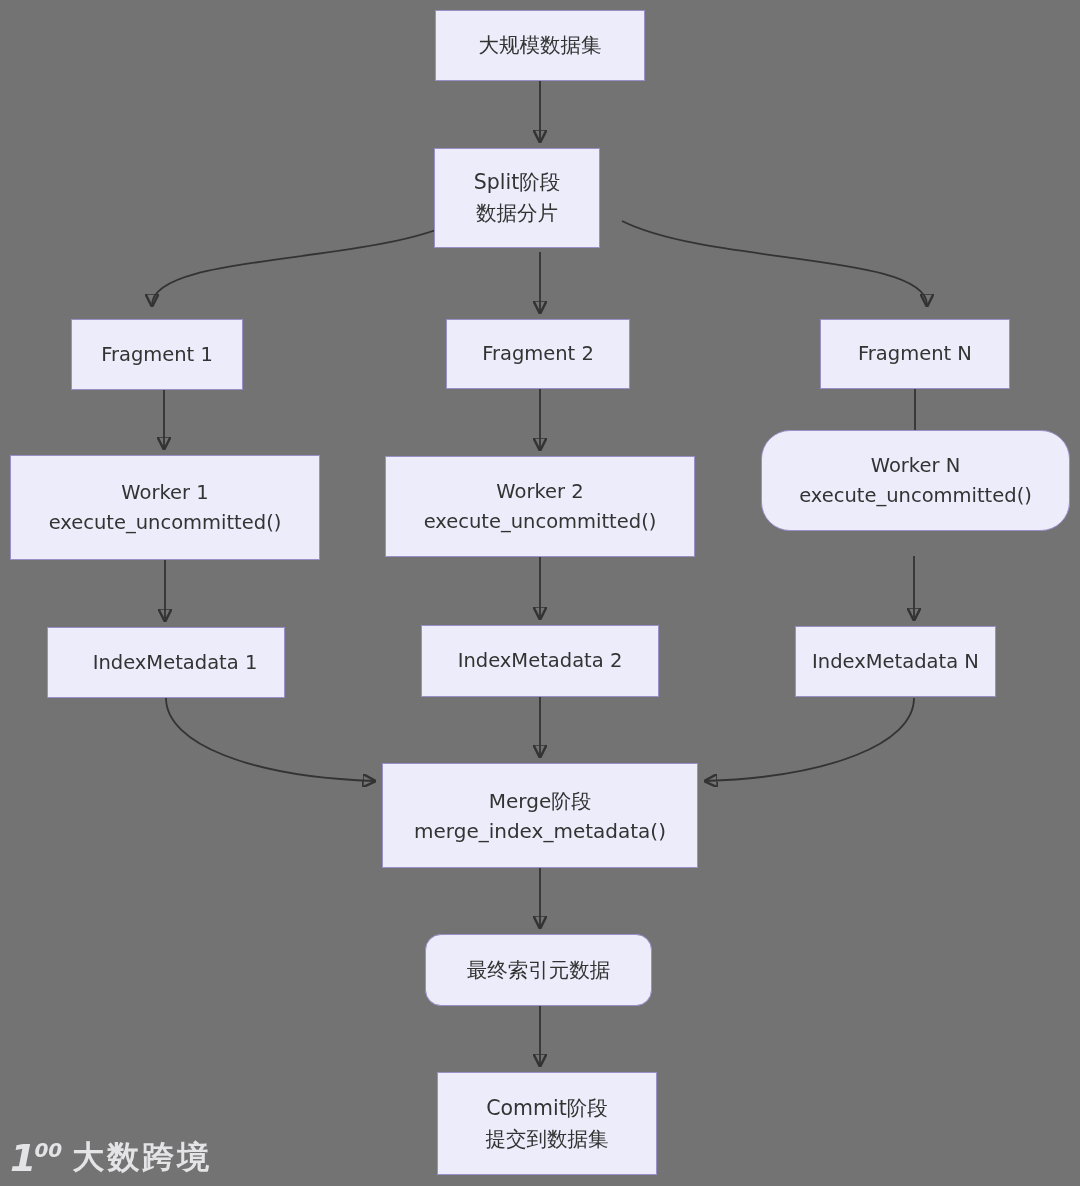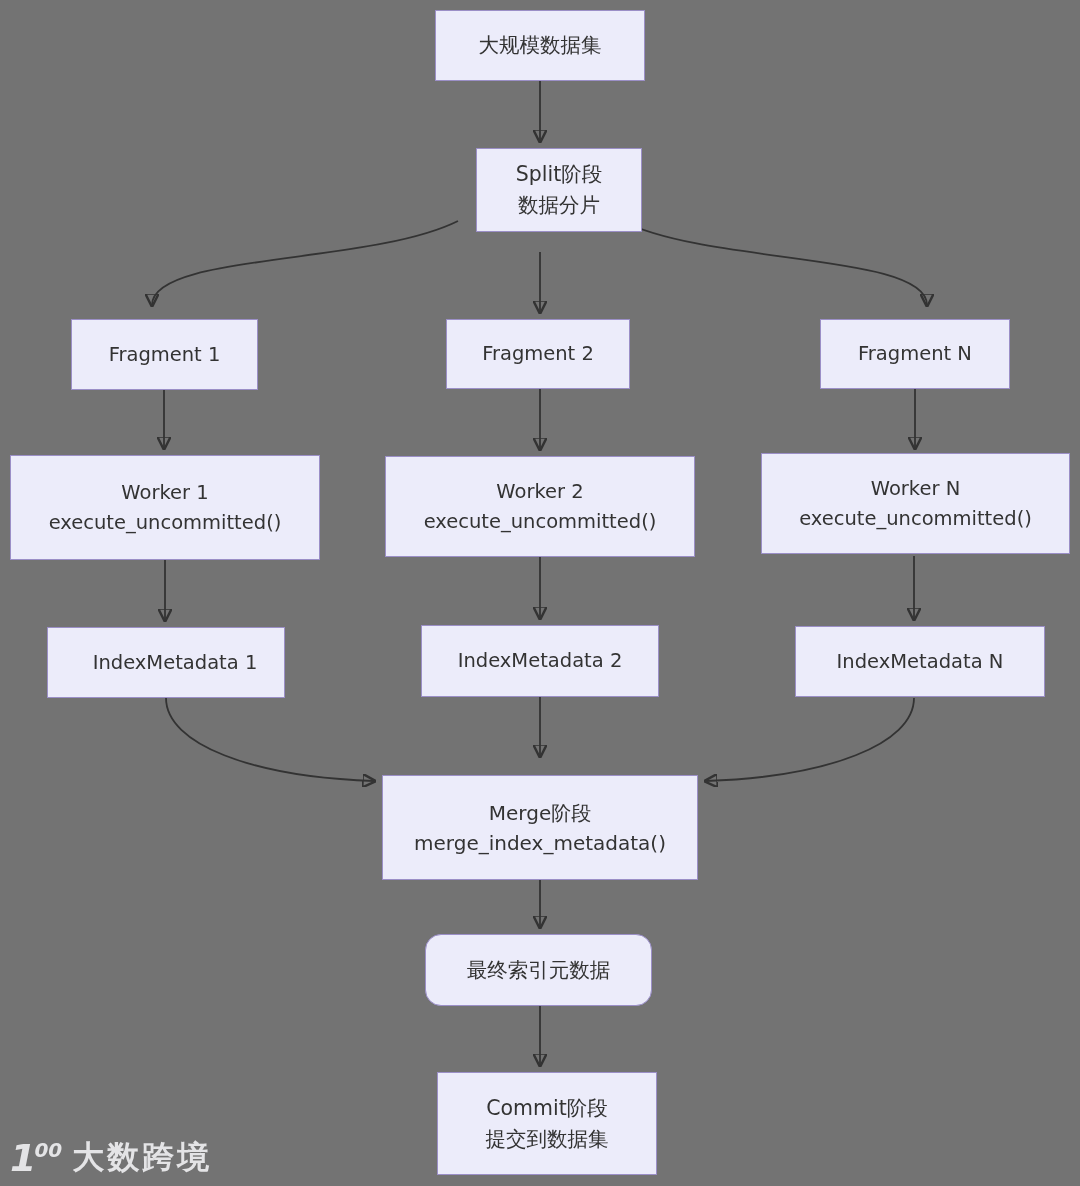"Split阶段" div.node { height: 84px -> 100px; left: 476px -> 434px }
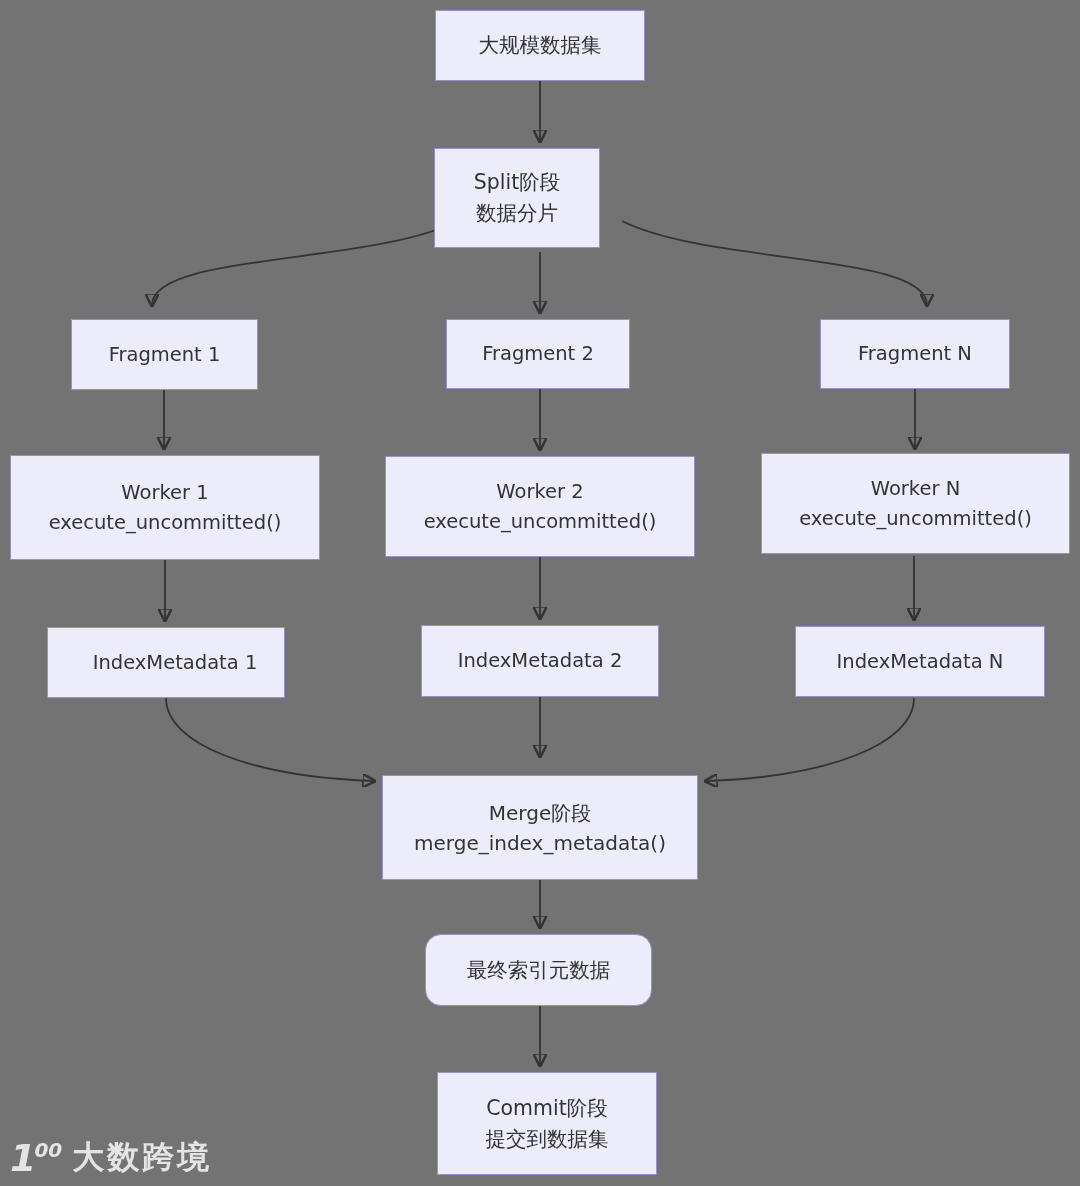"Fragment 1" div.node { width: 187px -> 172px }
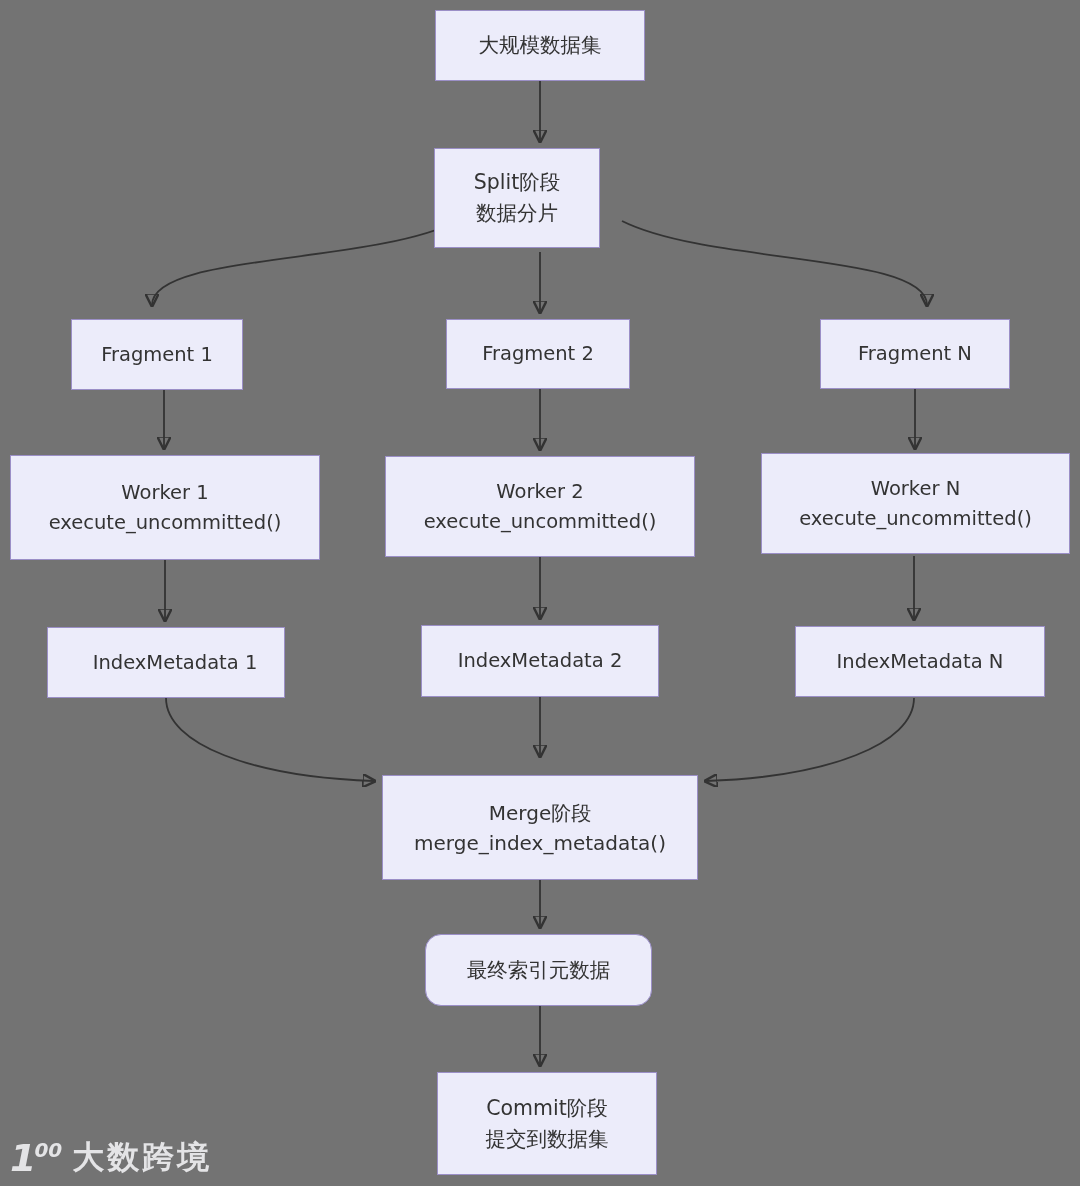"Worker N" div.node { border-radius: none -> 29px; top: 453px -> 430px }
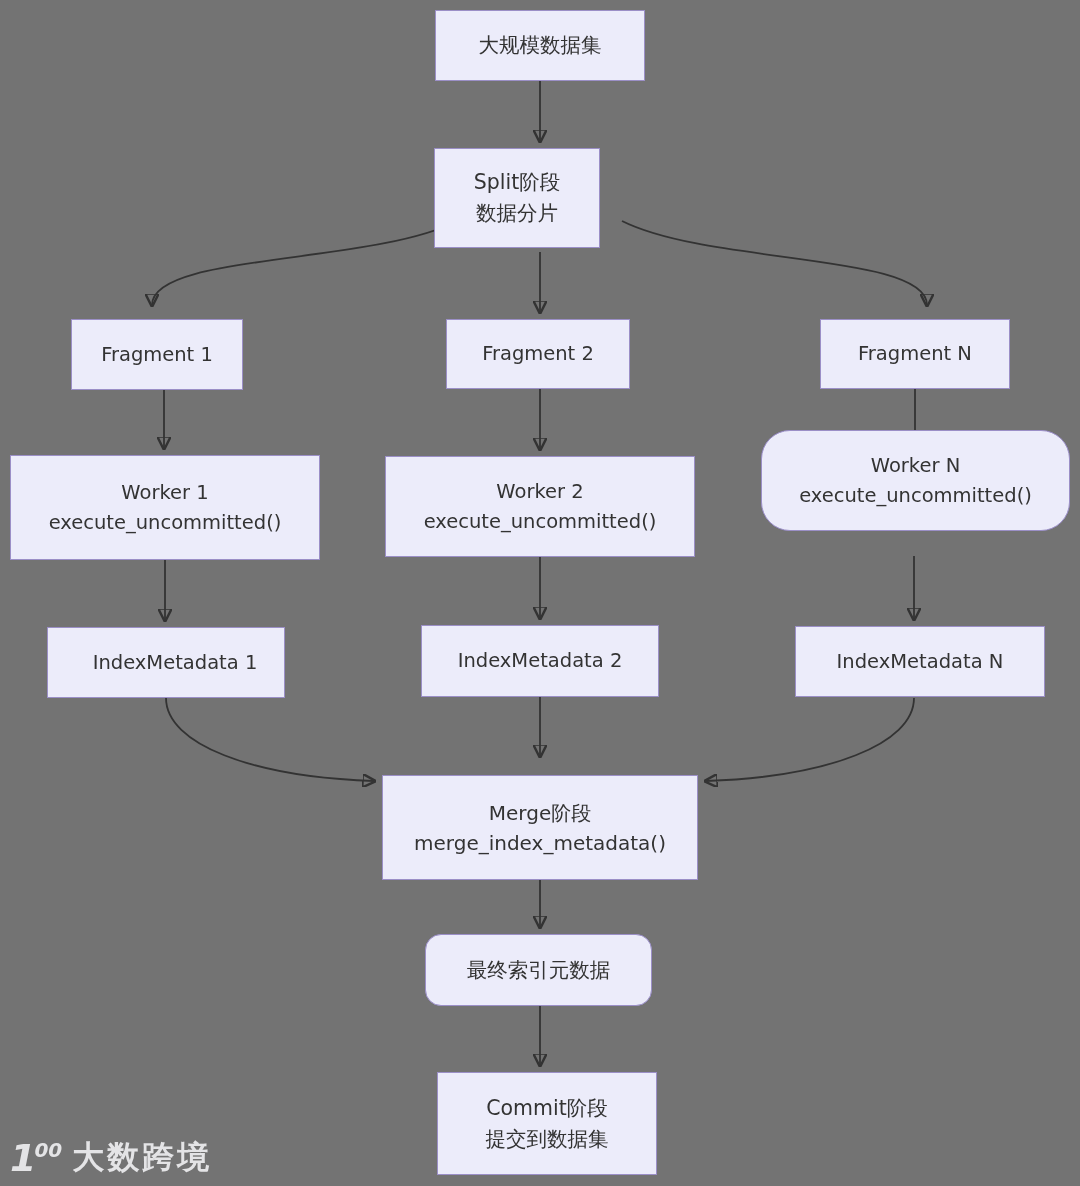"IndexMetadata N" div.node { width: 250px -> 201px }
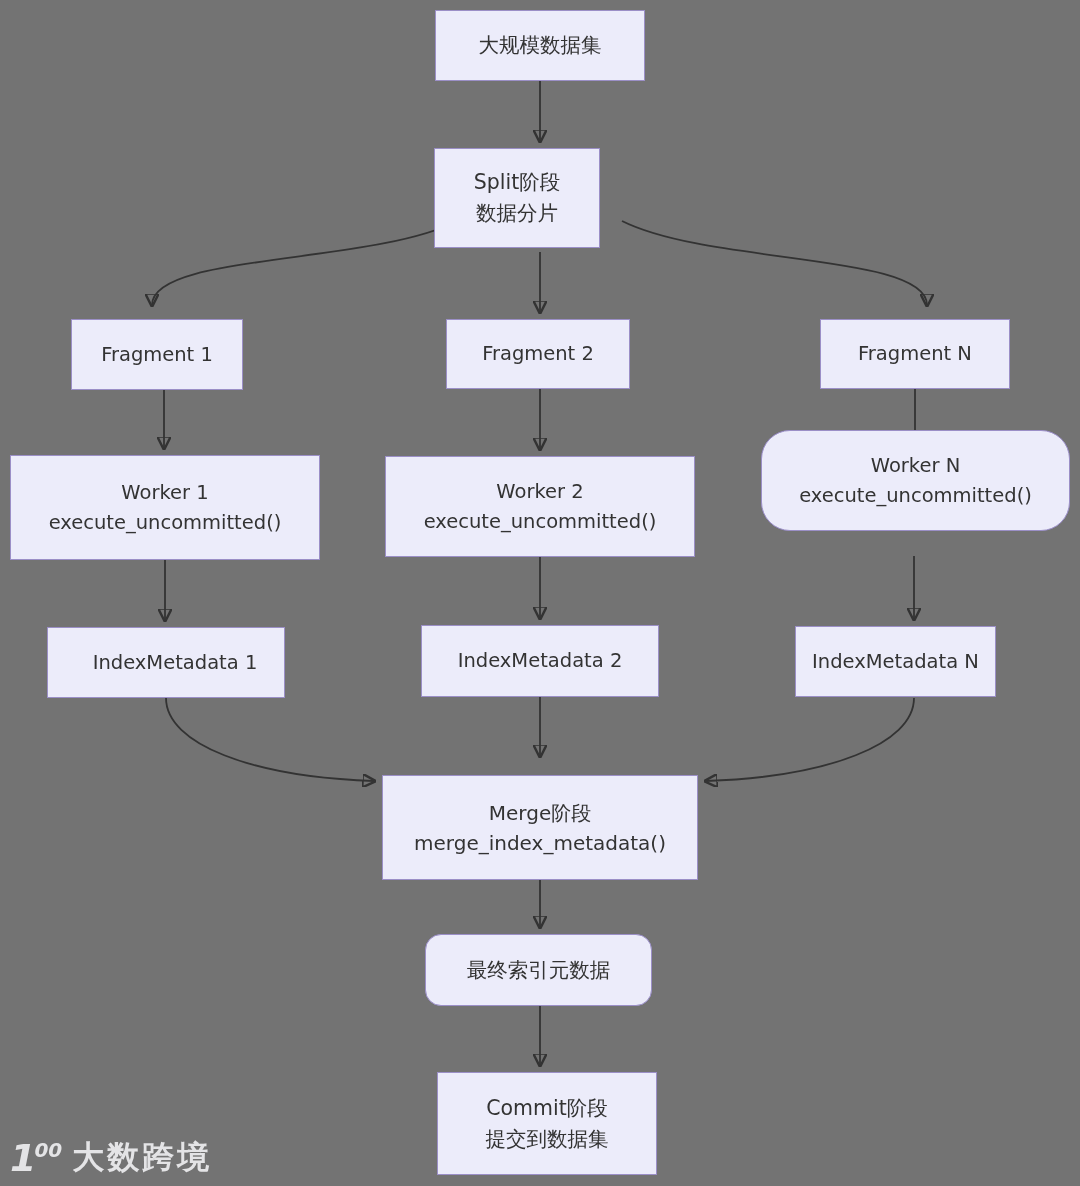"Merge阶段" div.node { margin-top: 12px -> none }
